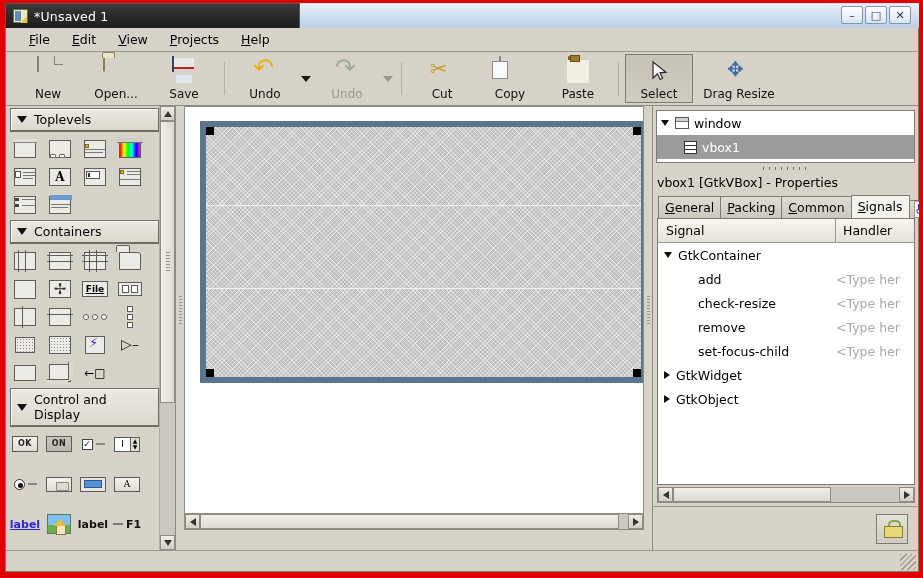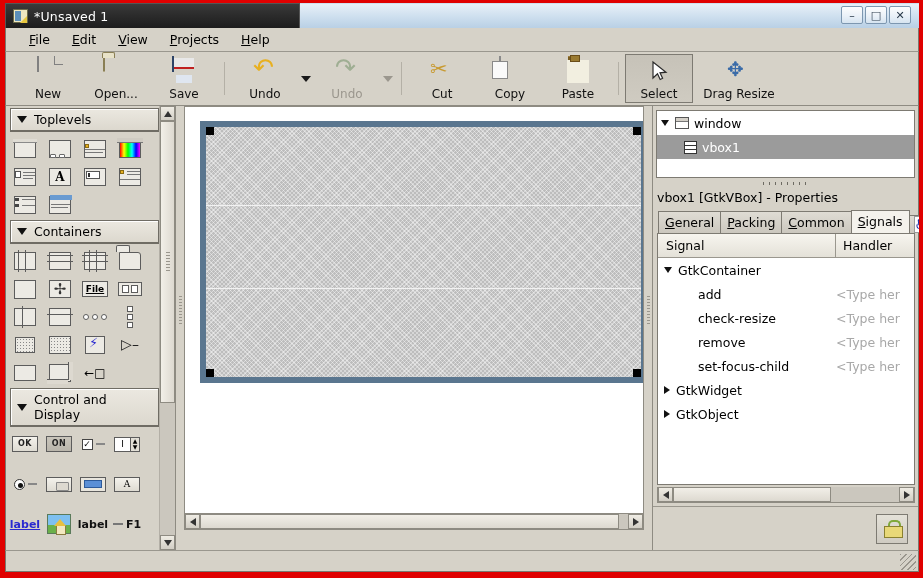"window" #tree { height: 68px -> 53px }
